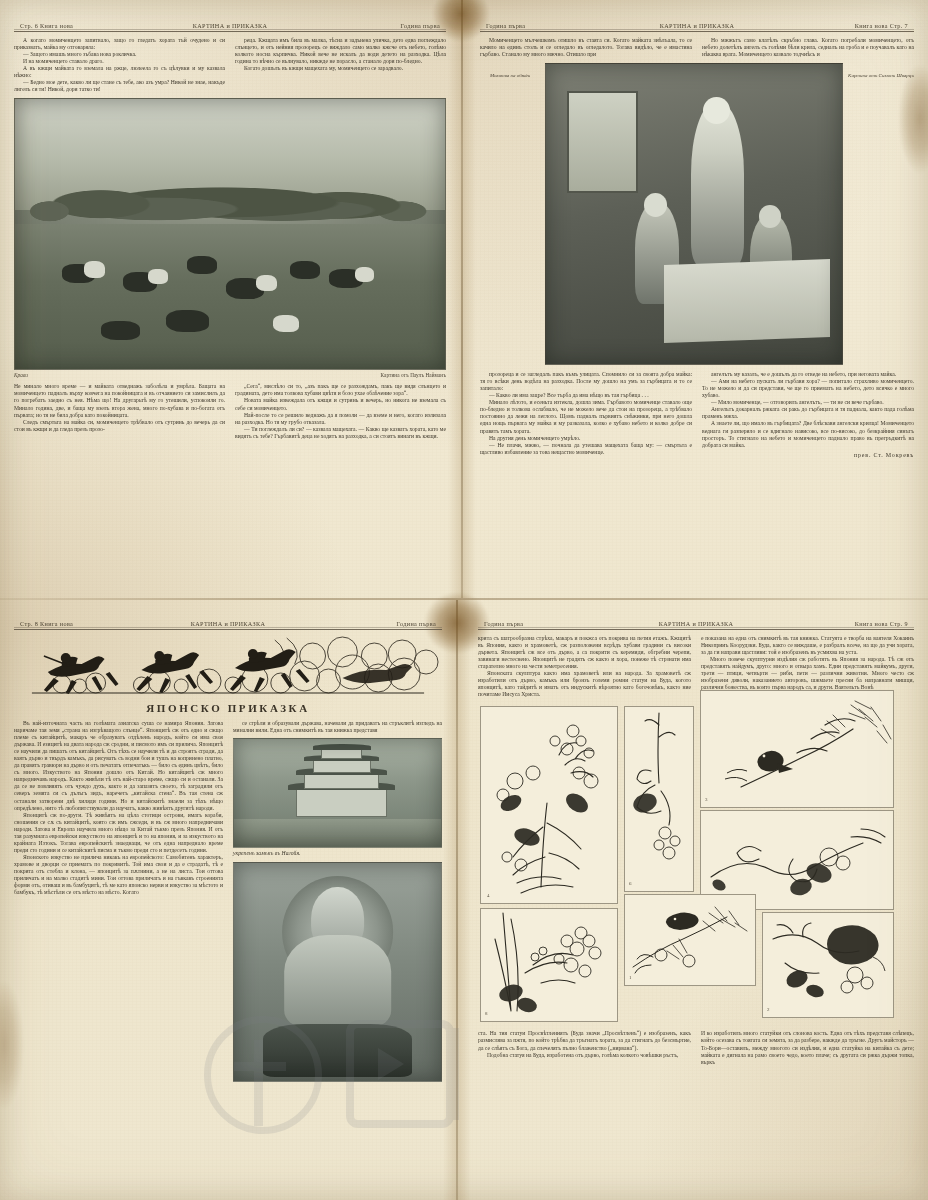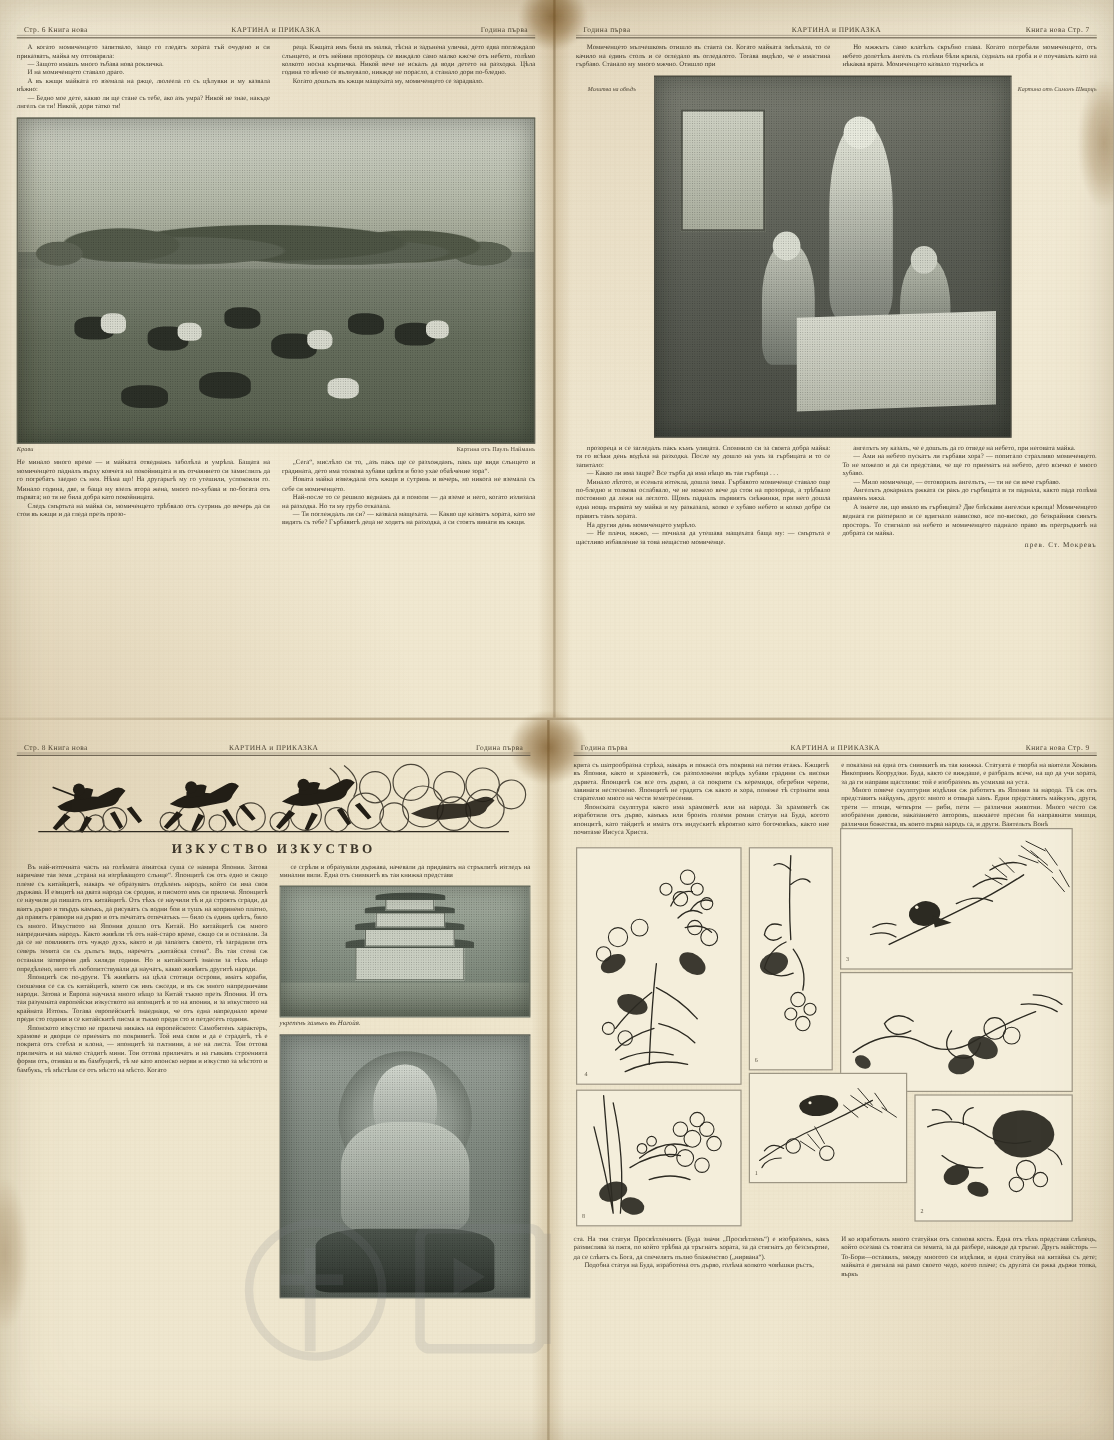"ИЗКУСТВО ИЗКУСТВО" h2.arttitle { text: ИЗКУСТВО ИЗКУСТВО -> ЯПОНСКО ПРИКАЗКА }
